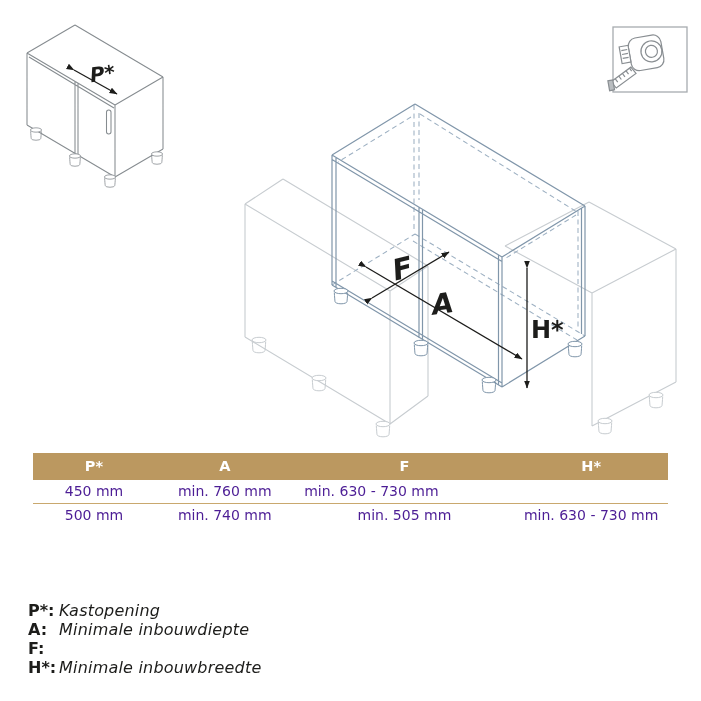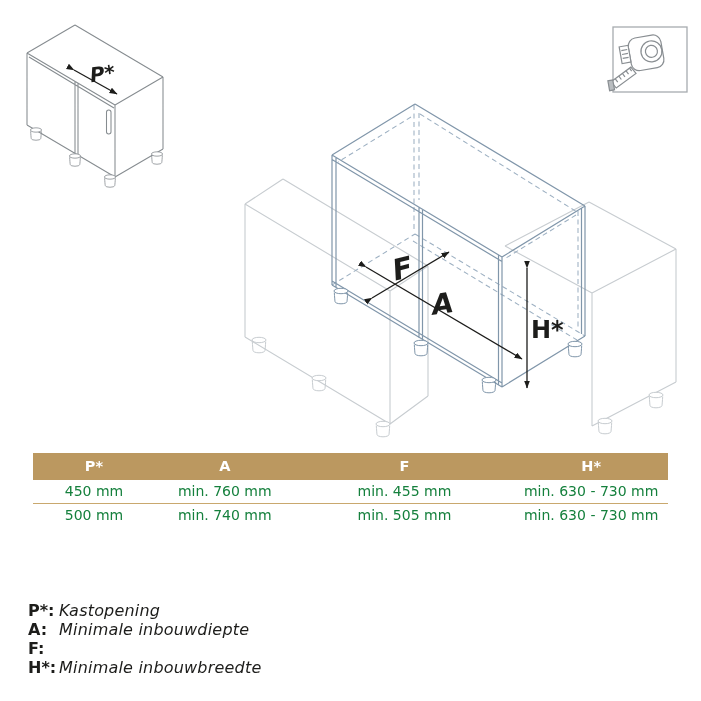"450 mm" .trow .cell { color: #15803d -> #4c1d95 }
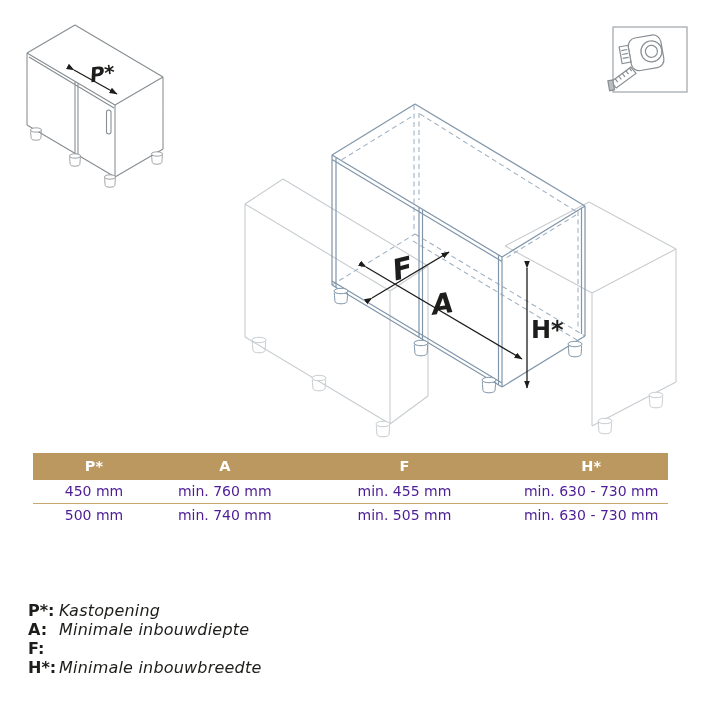"min. 455 mm" div.cell { html: <div>min. 455 mm</div> -> none }
